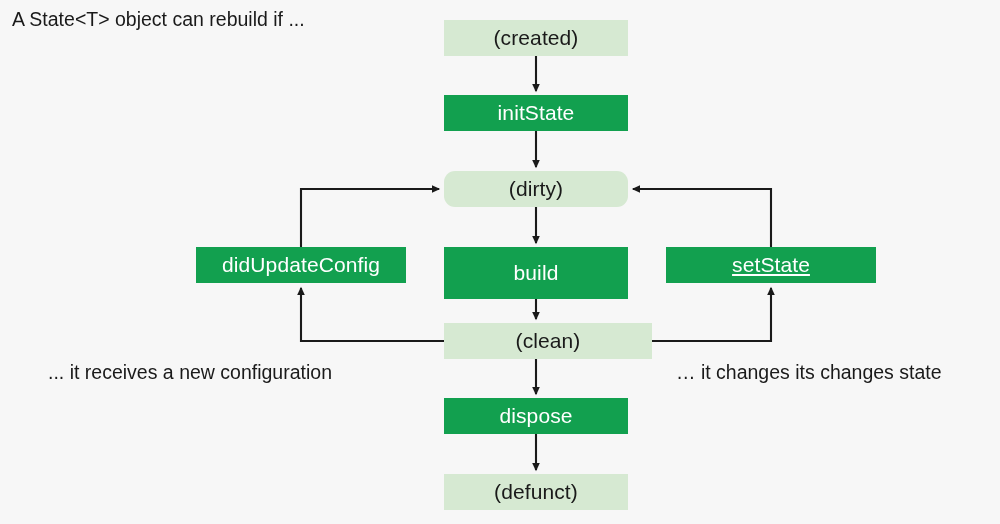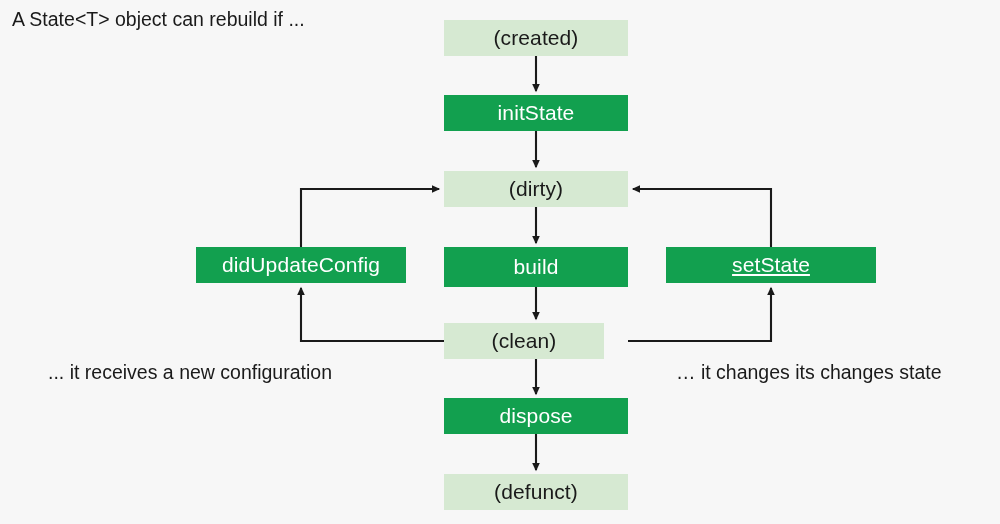"(dirty)" div.node { border-radius: none -> 11px }
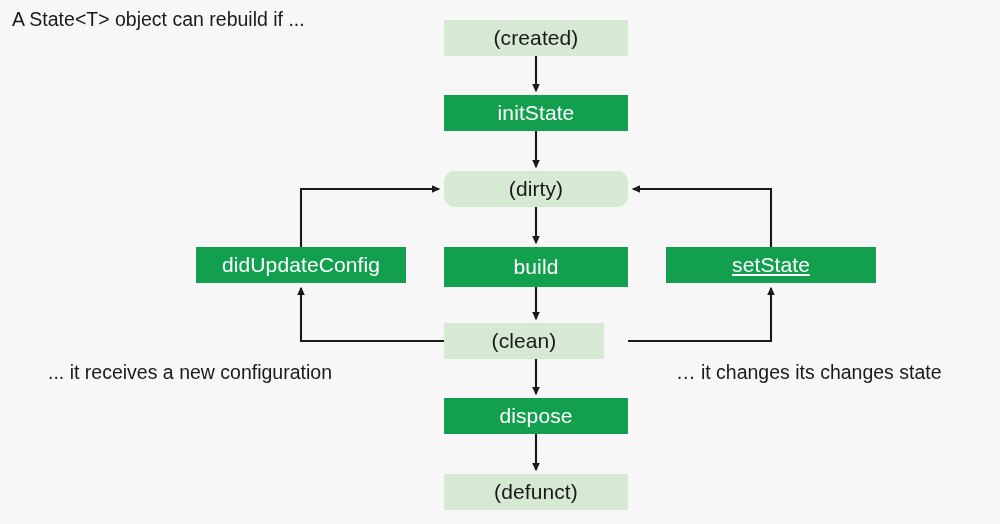"build" div.node { height: 40px -> 52px }
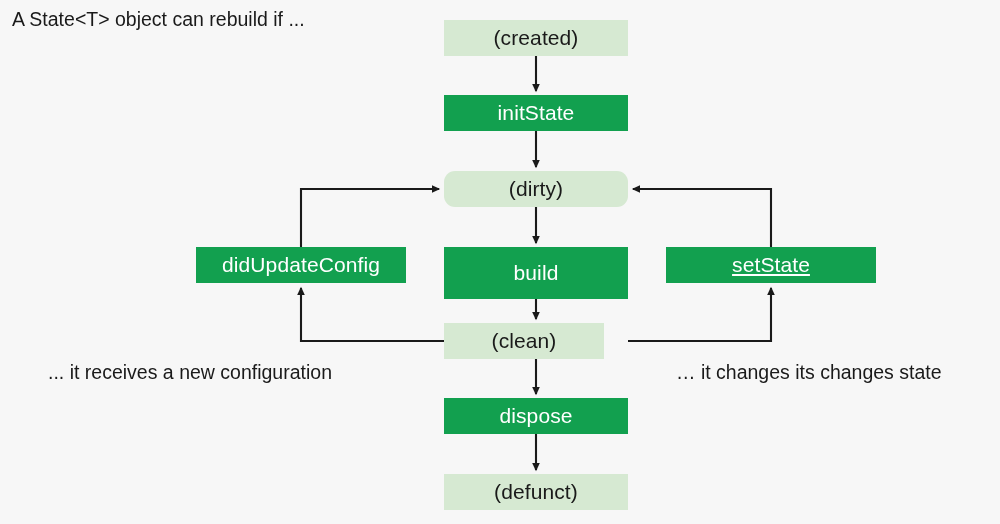"(clean)" div.node { width: 160px -> 208px }
